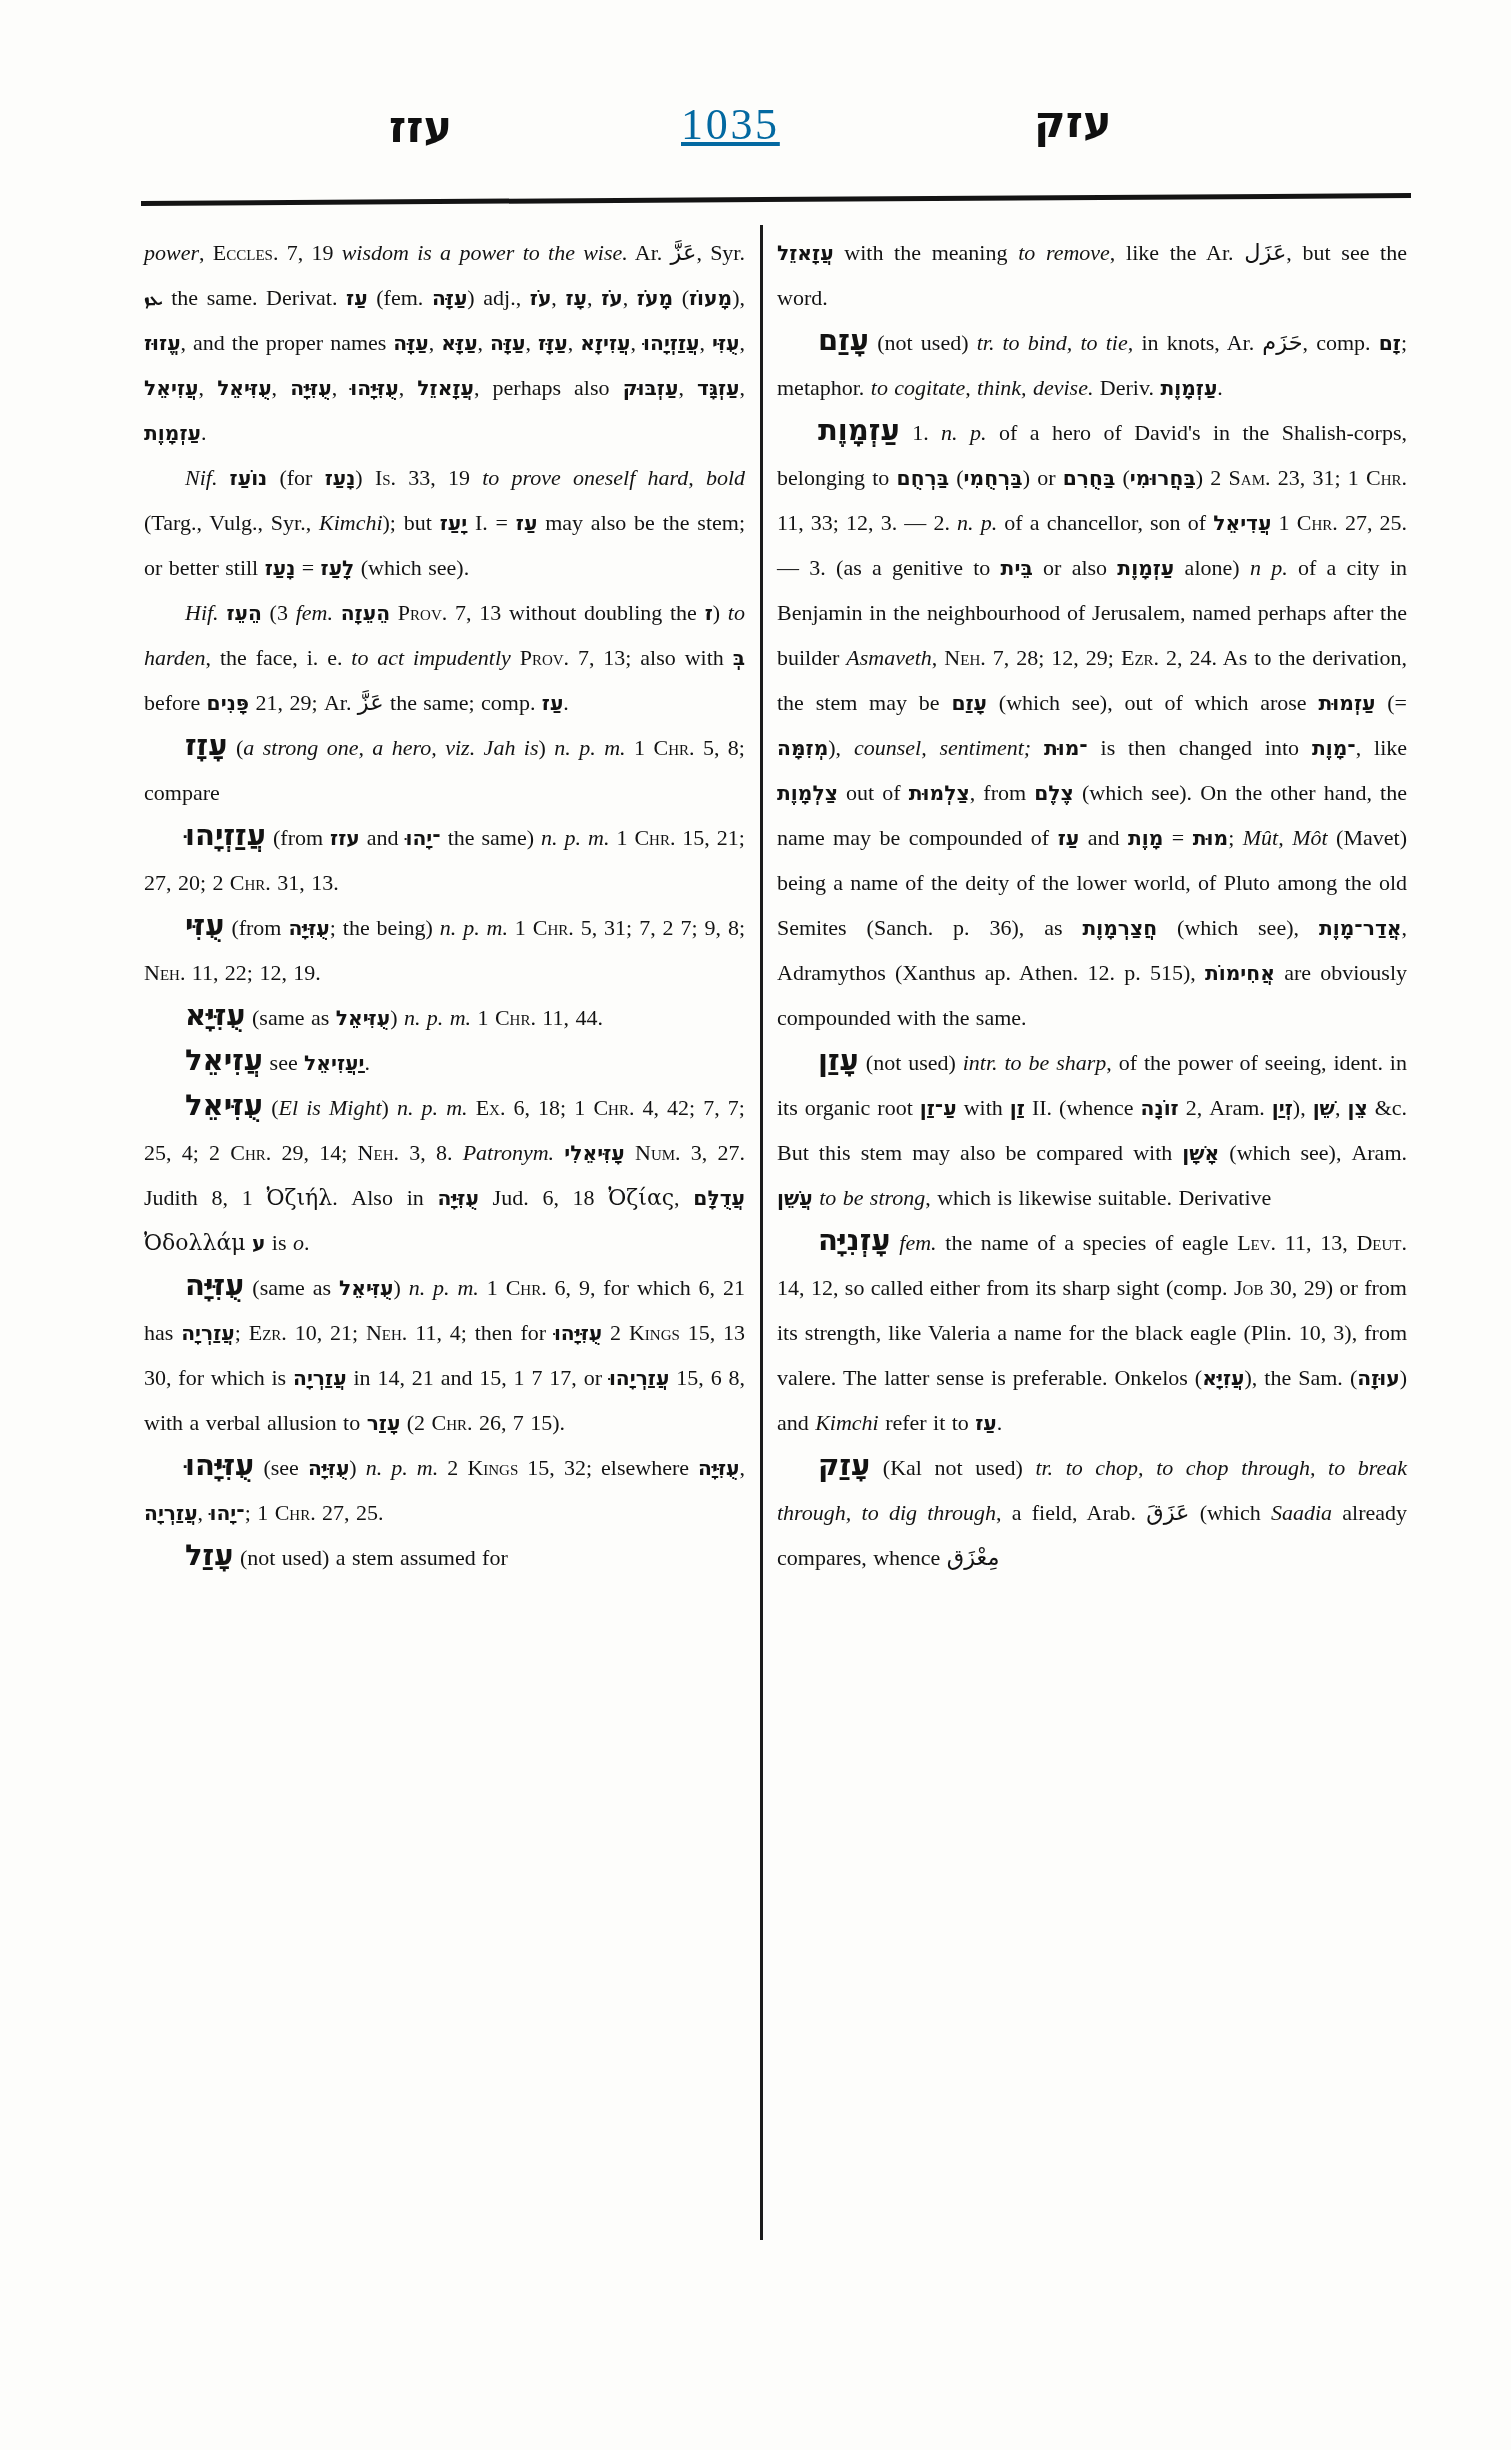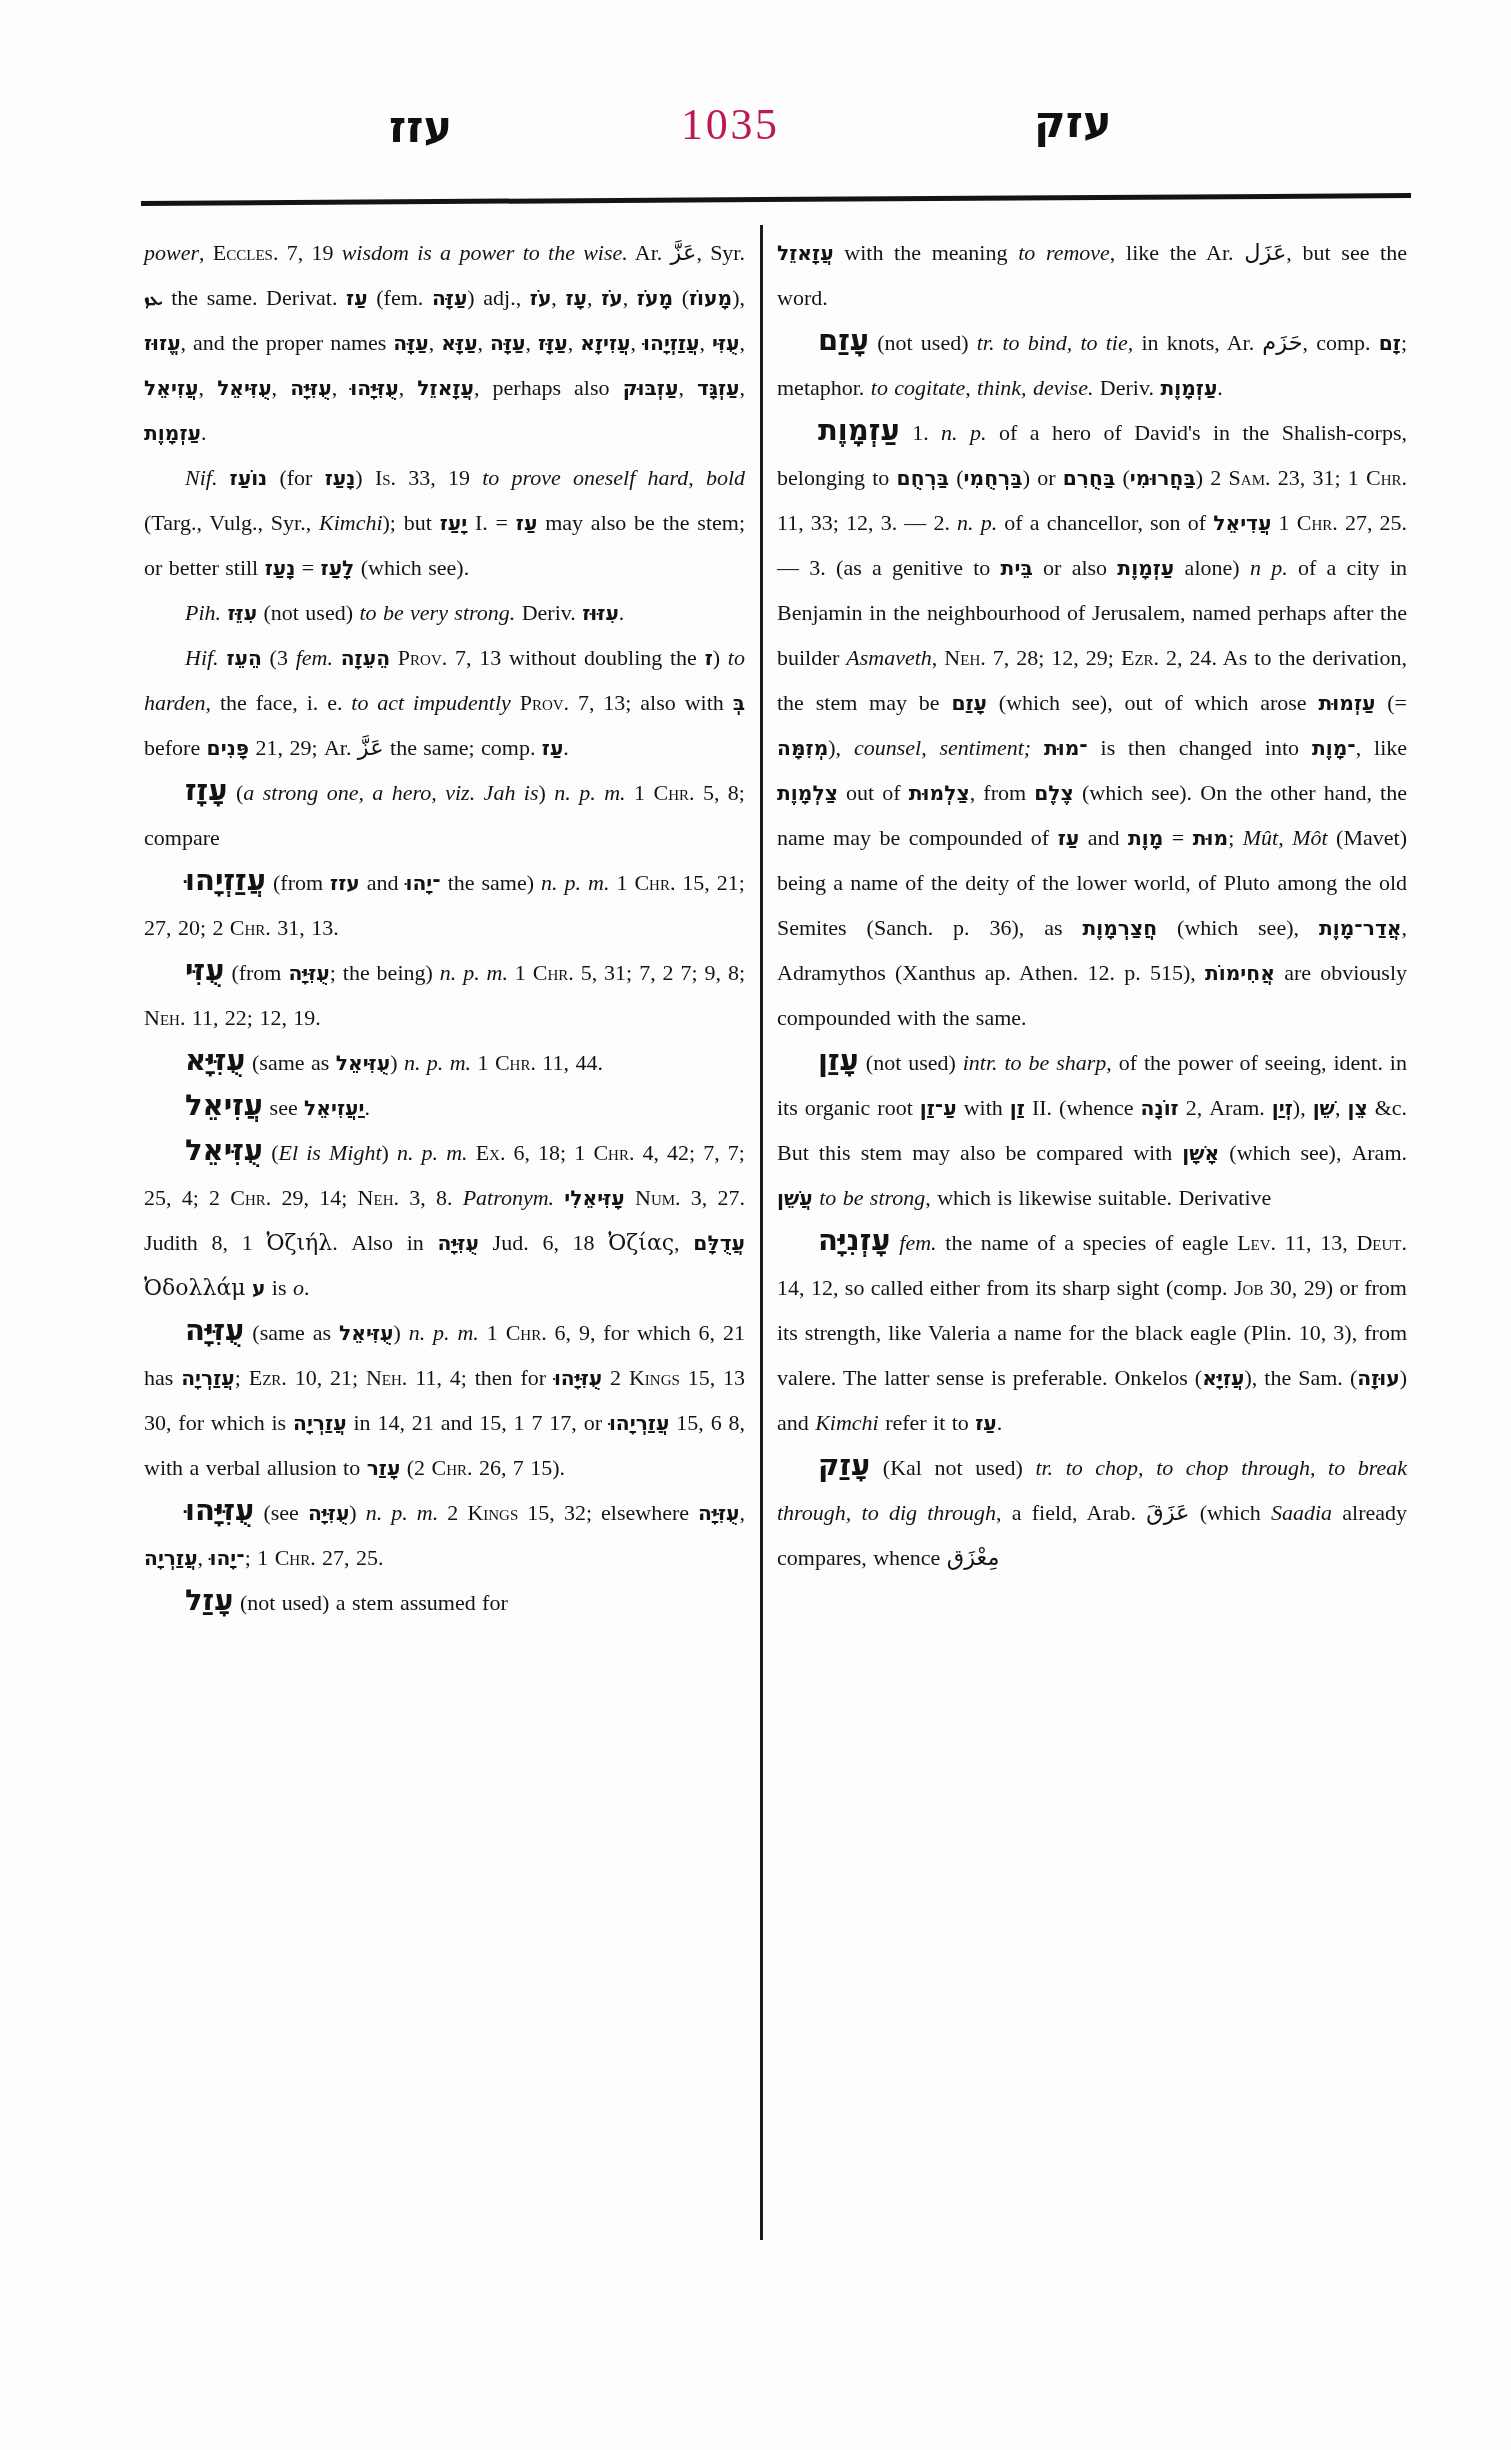"1035" .page-number { color: #be185d -> #0369a1; text-decoration: none -> underline }
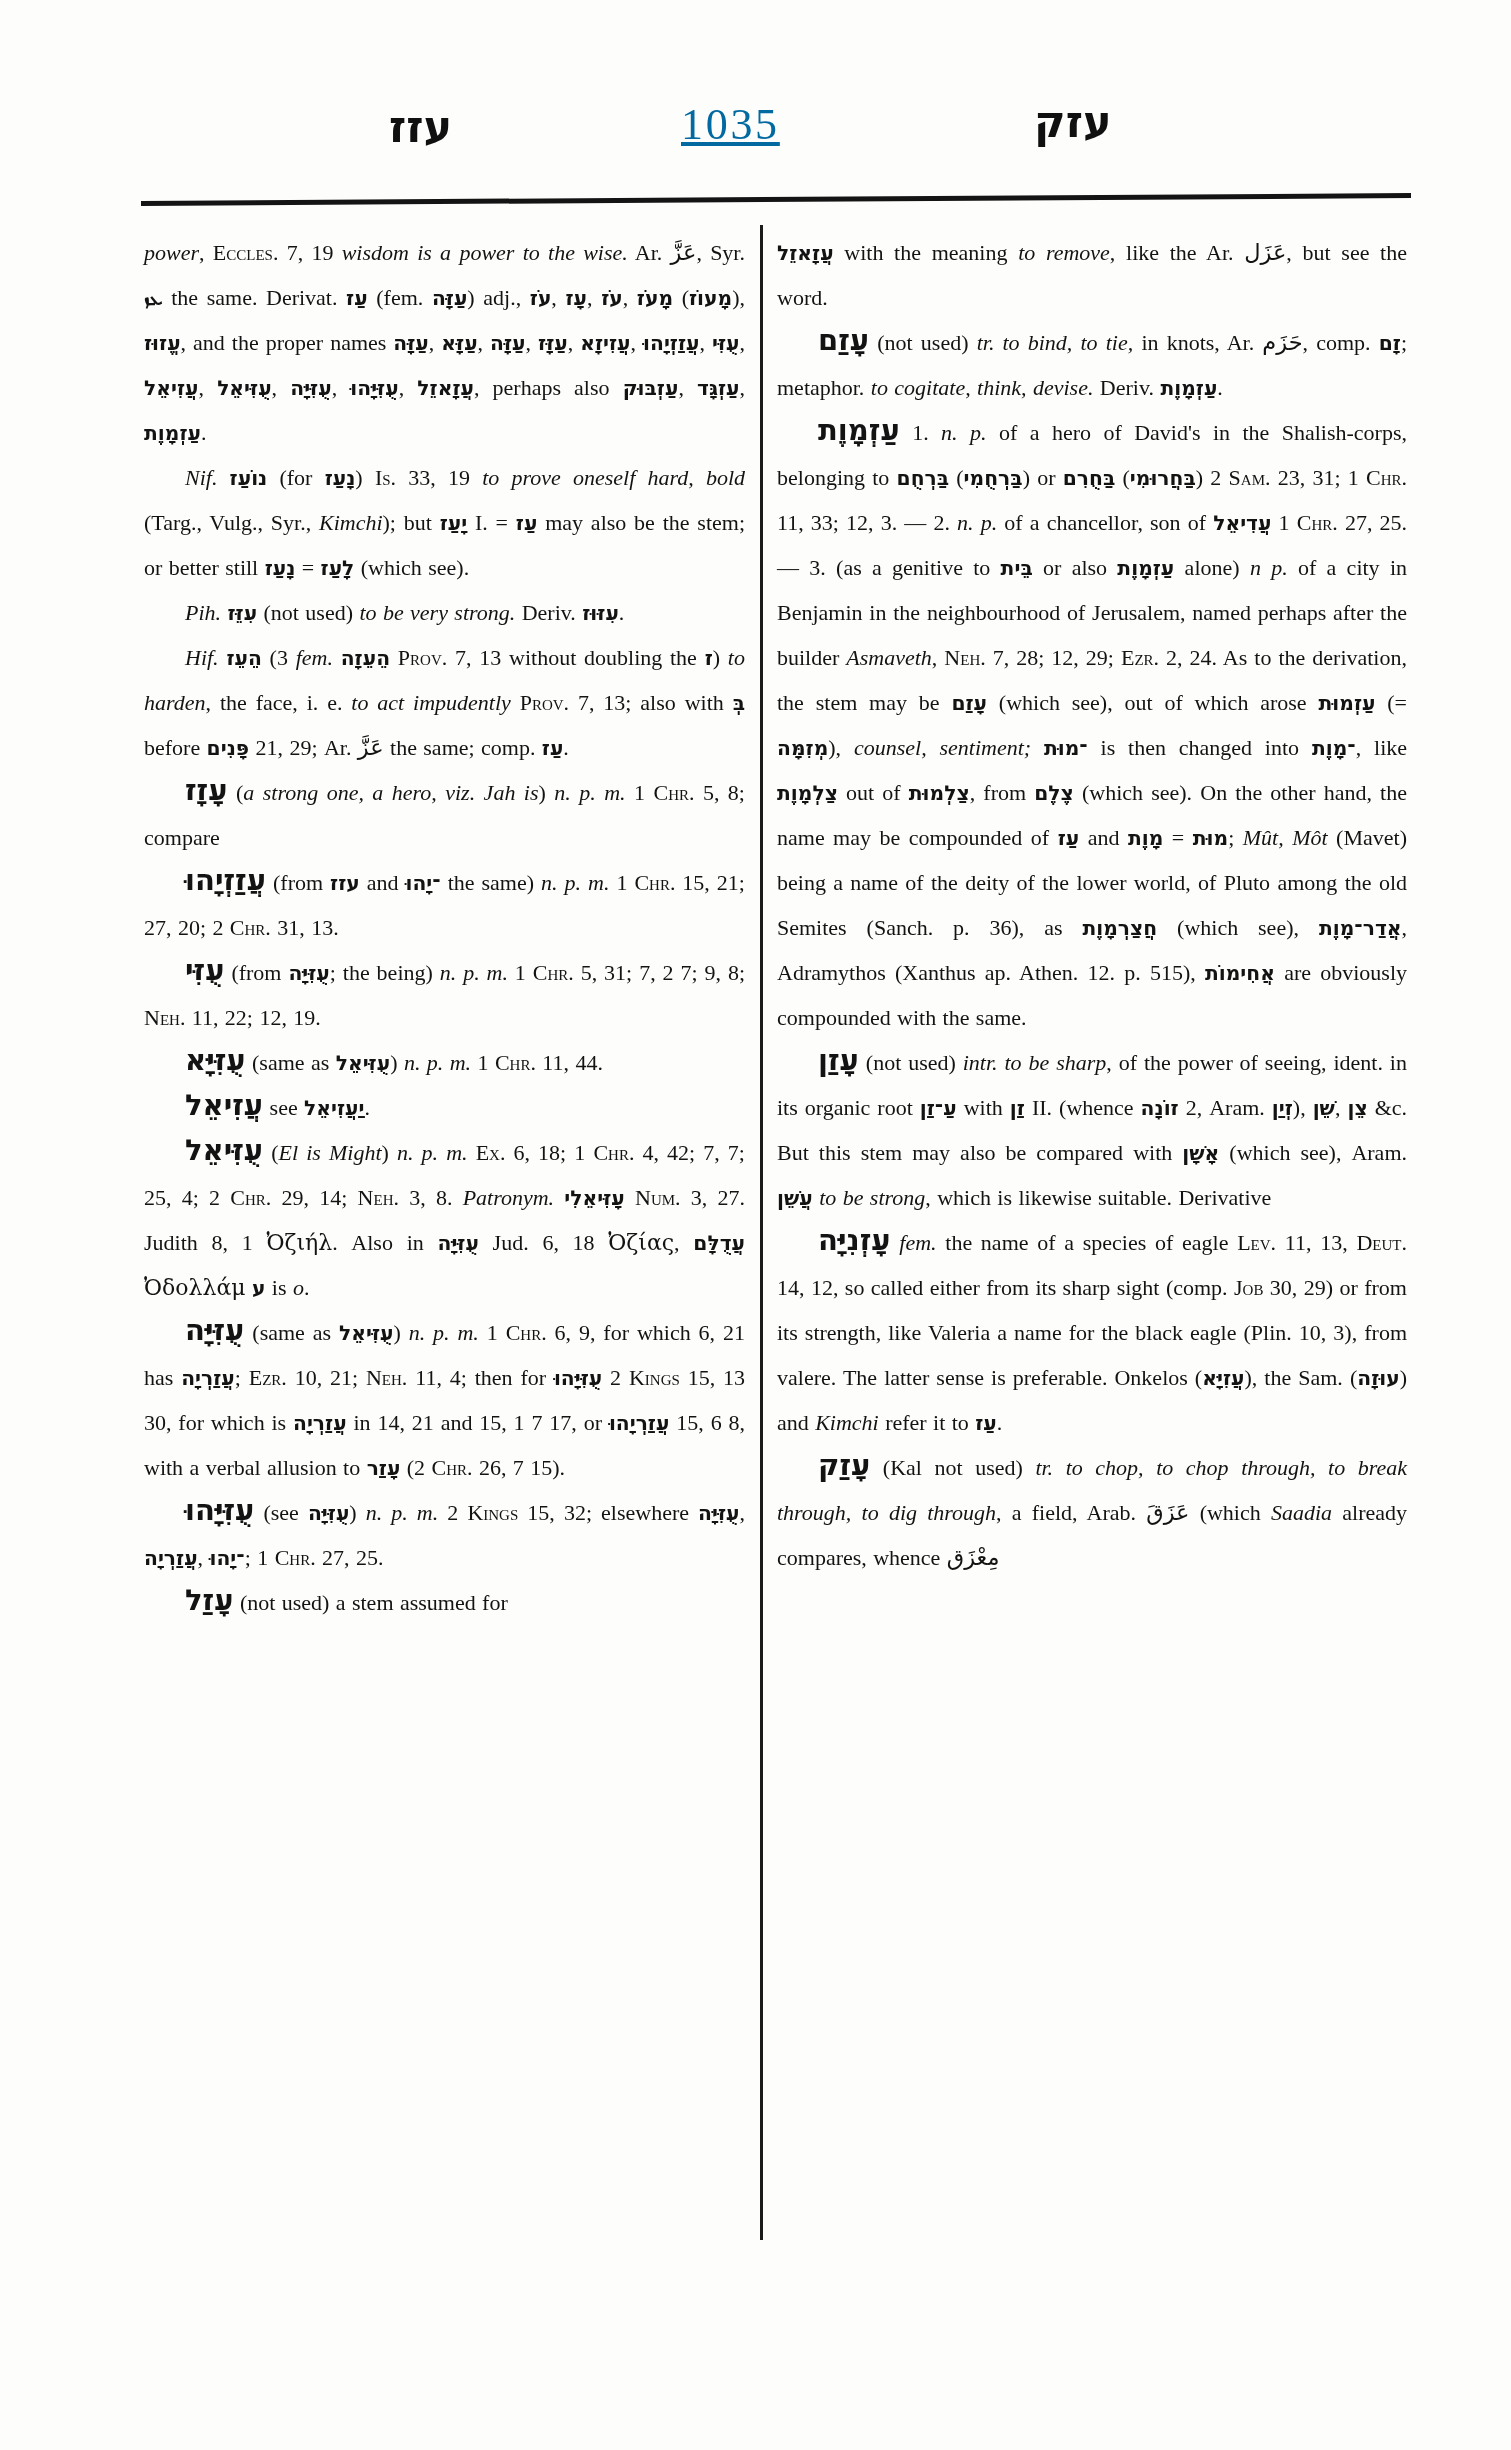"Pih. עִזֵּז (not used) to" p.para { html: <p><span>Pih. </span><span>עִזֵּז</span><span> (not used) </span><span>to be very strong.</span><span> Deriv. </span><span>עִזּוּז</span><span>.</span></p> -> none }
